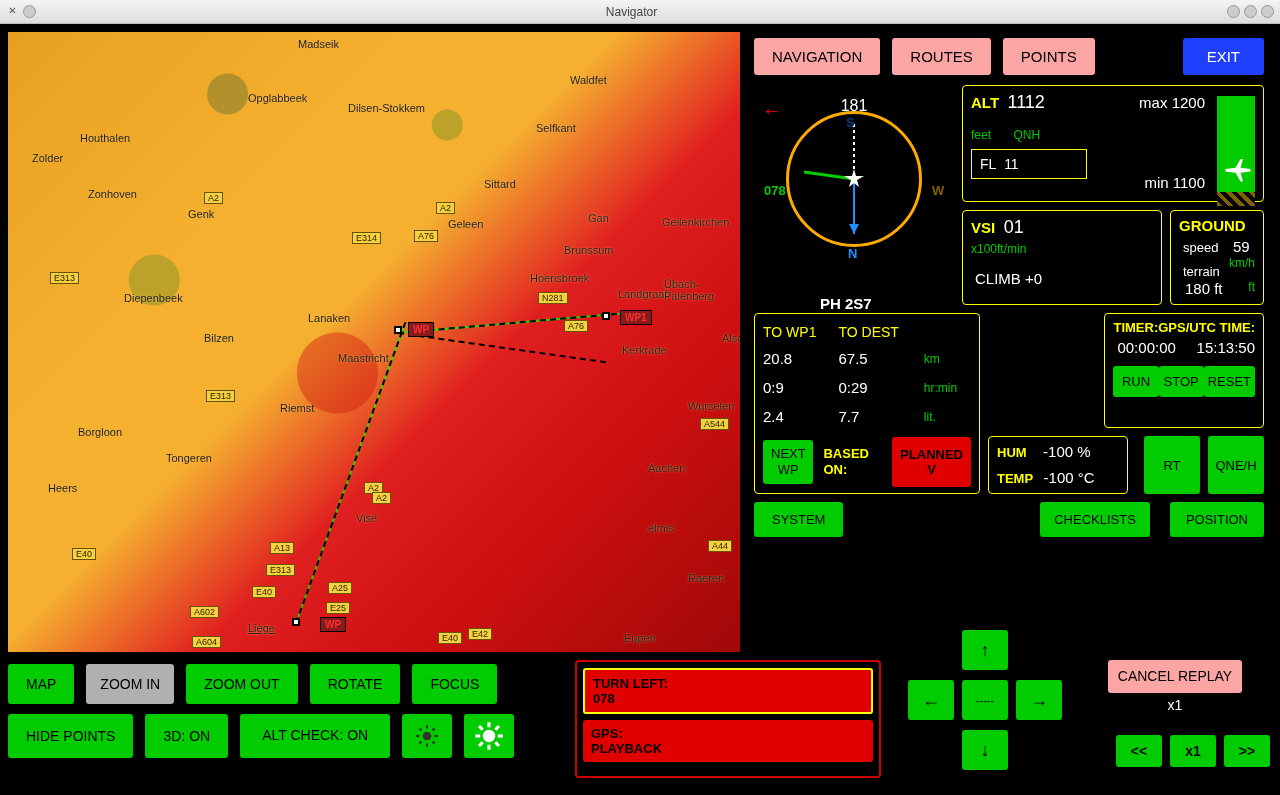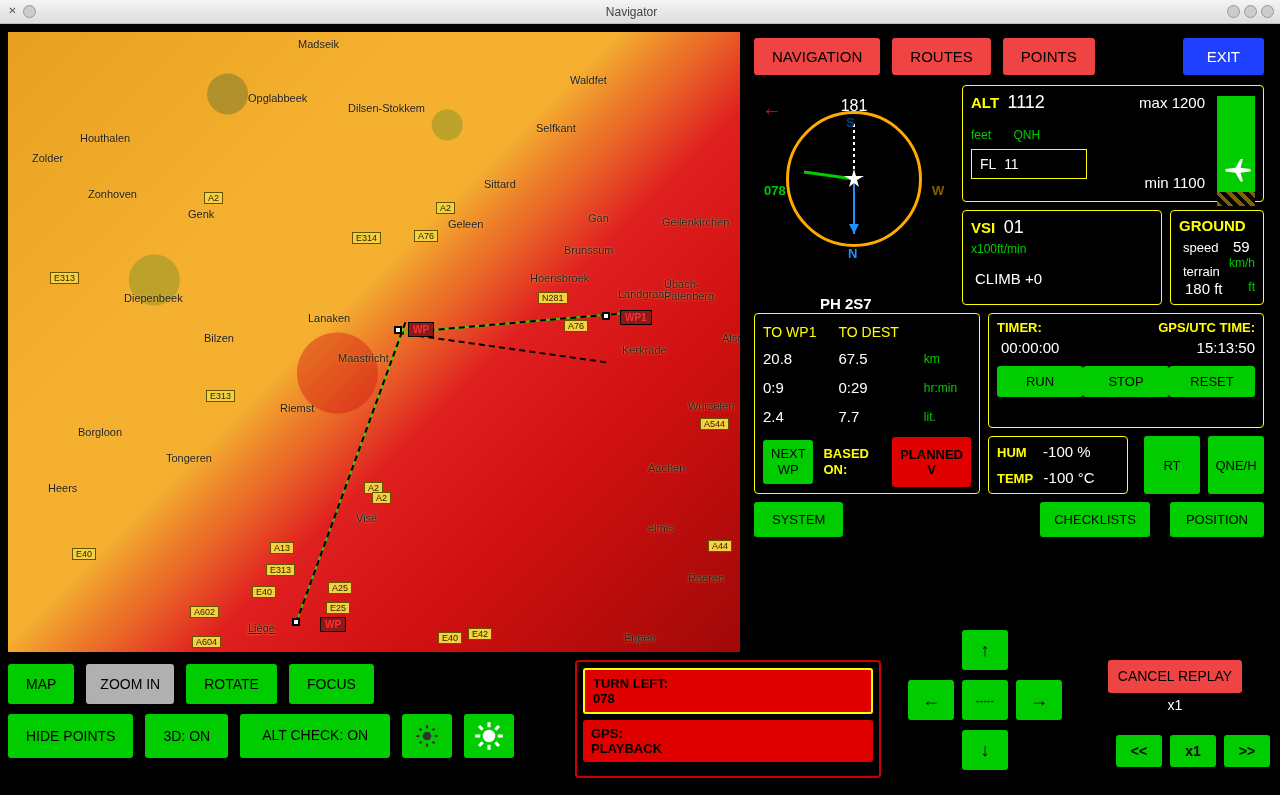"NAVIGATION" .btn-g { background: #ef4444 -> #fca5a5 }
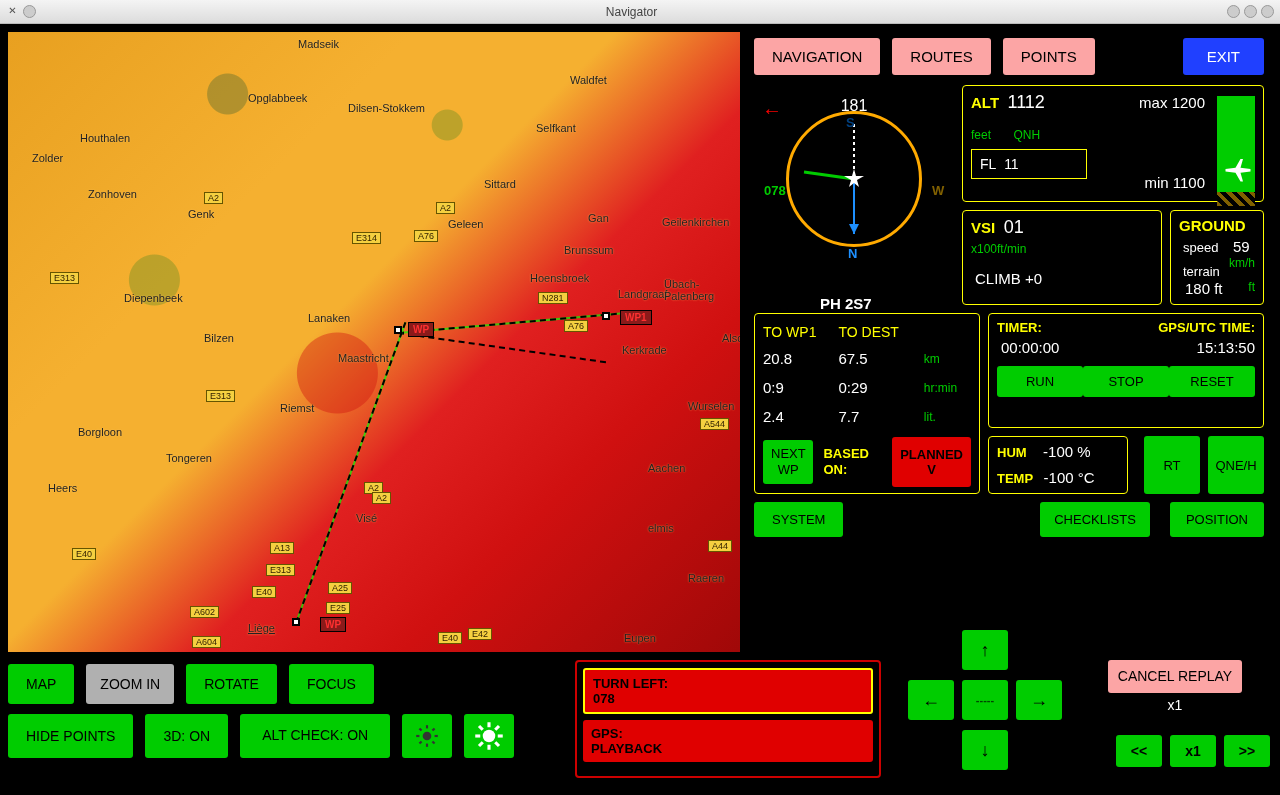"TIMER:" div { align-items: none -> flex-end }
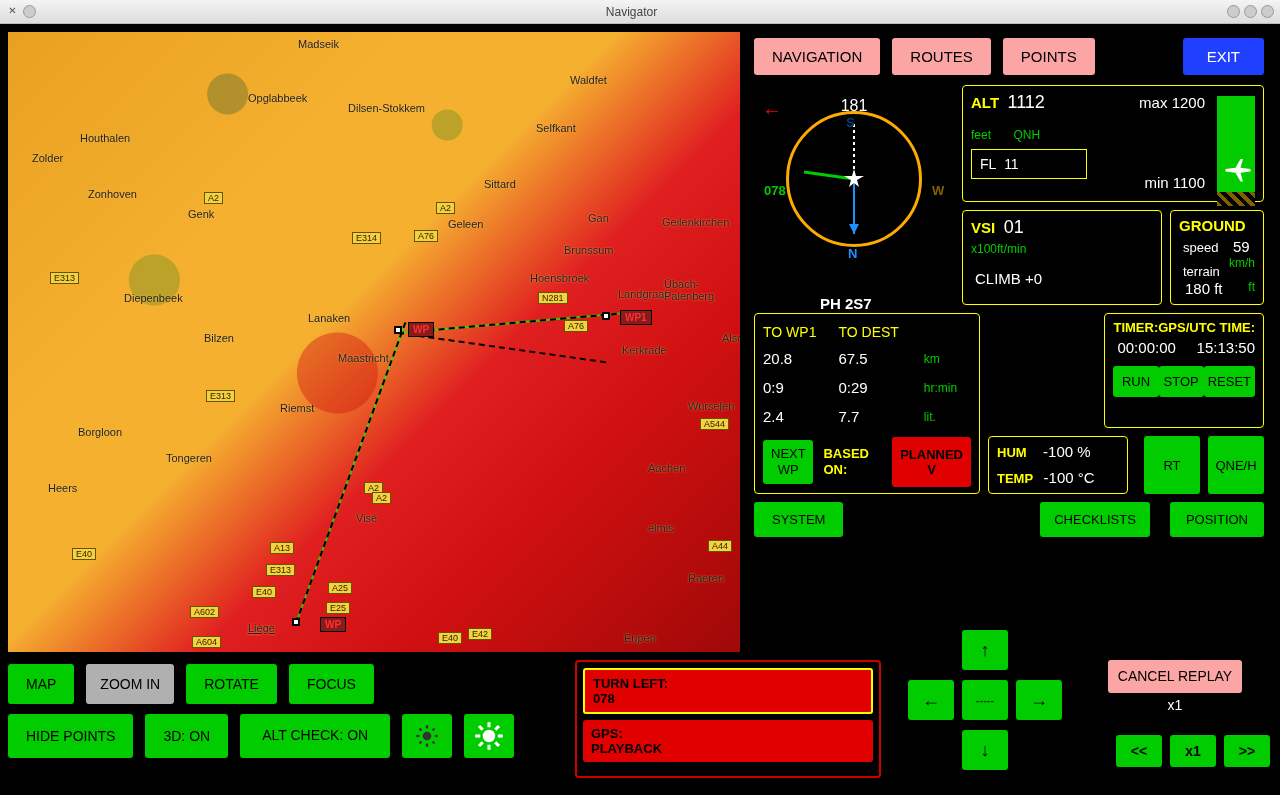"ZOOM OUT" button.bl-btn { html: none -> <button>ZOOM OUT</button> }
